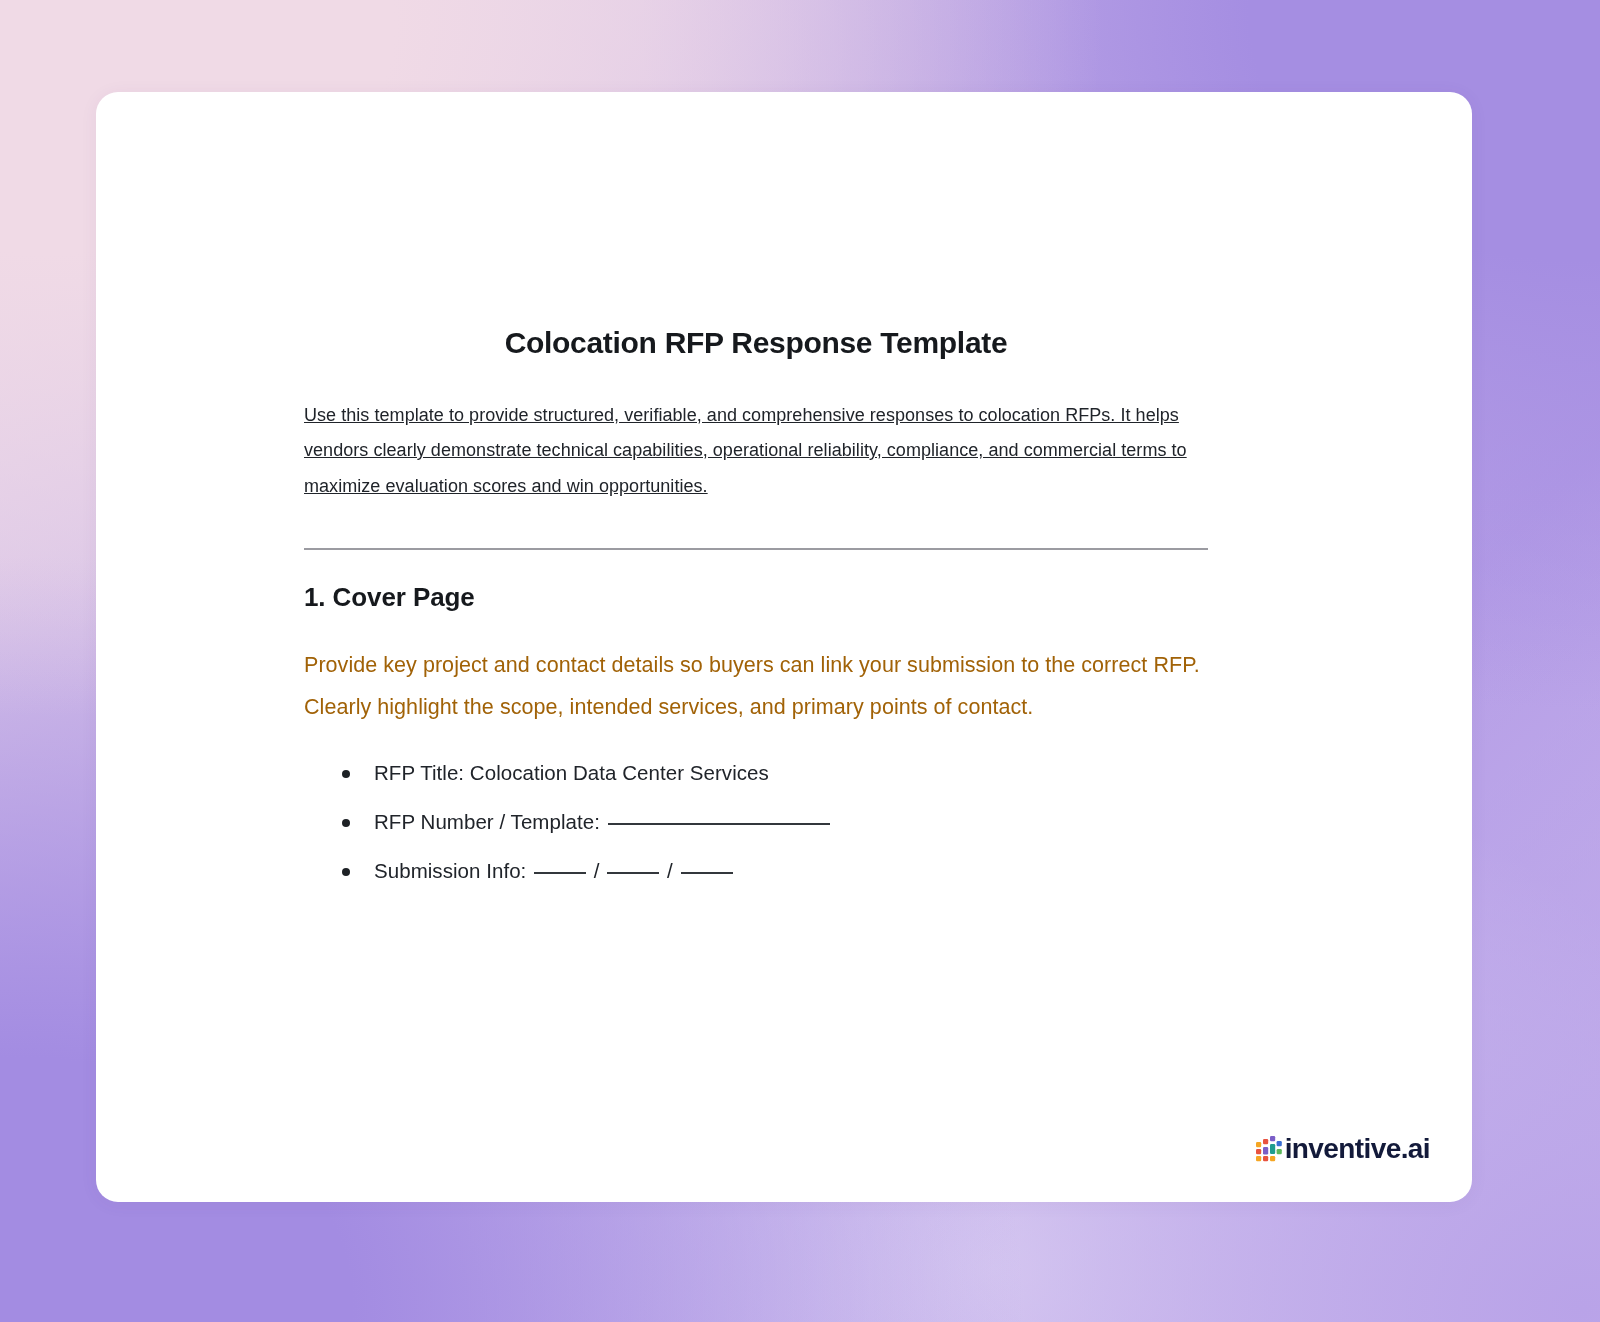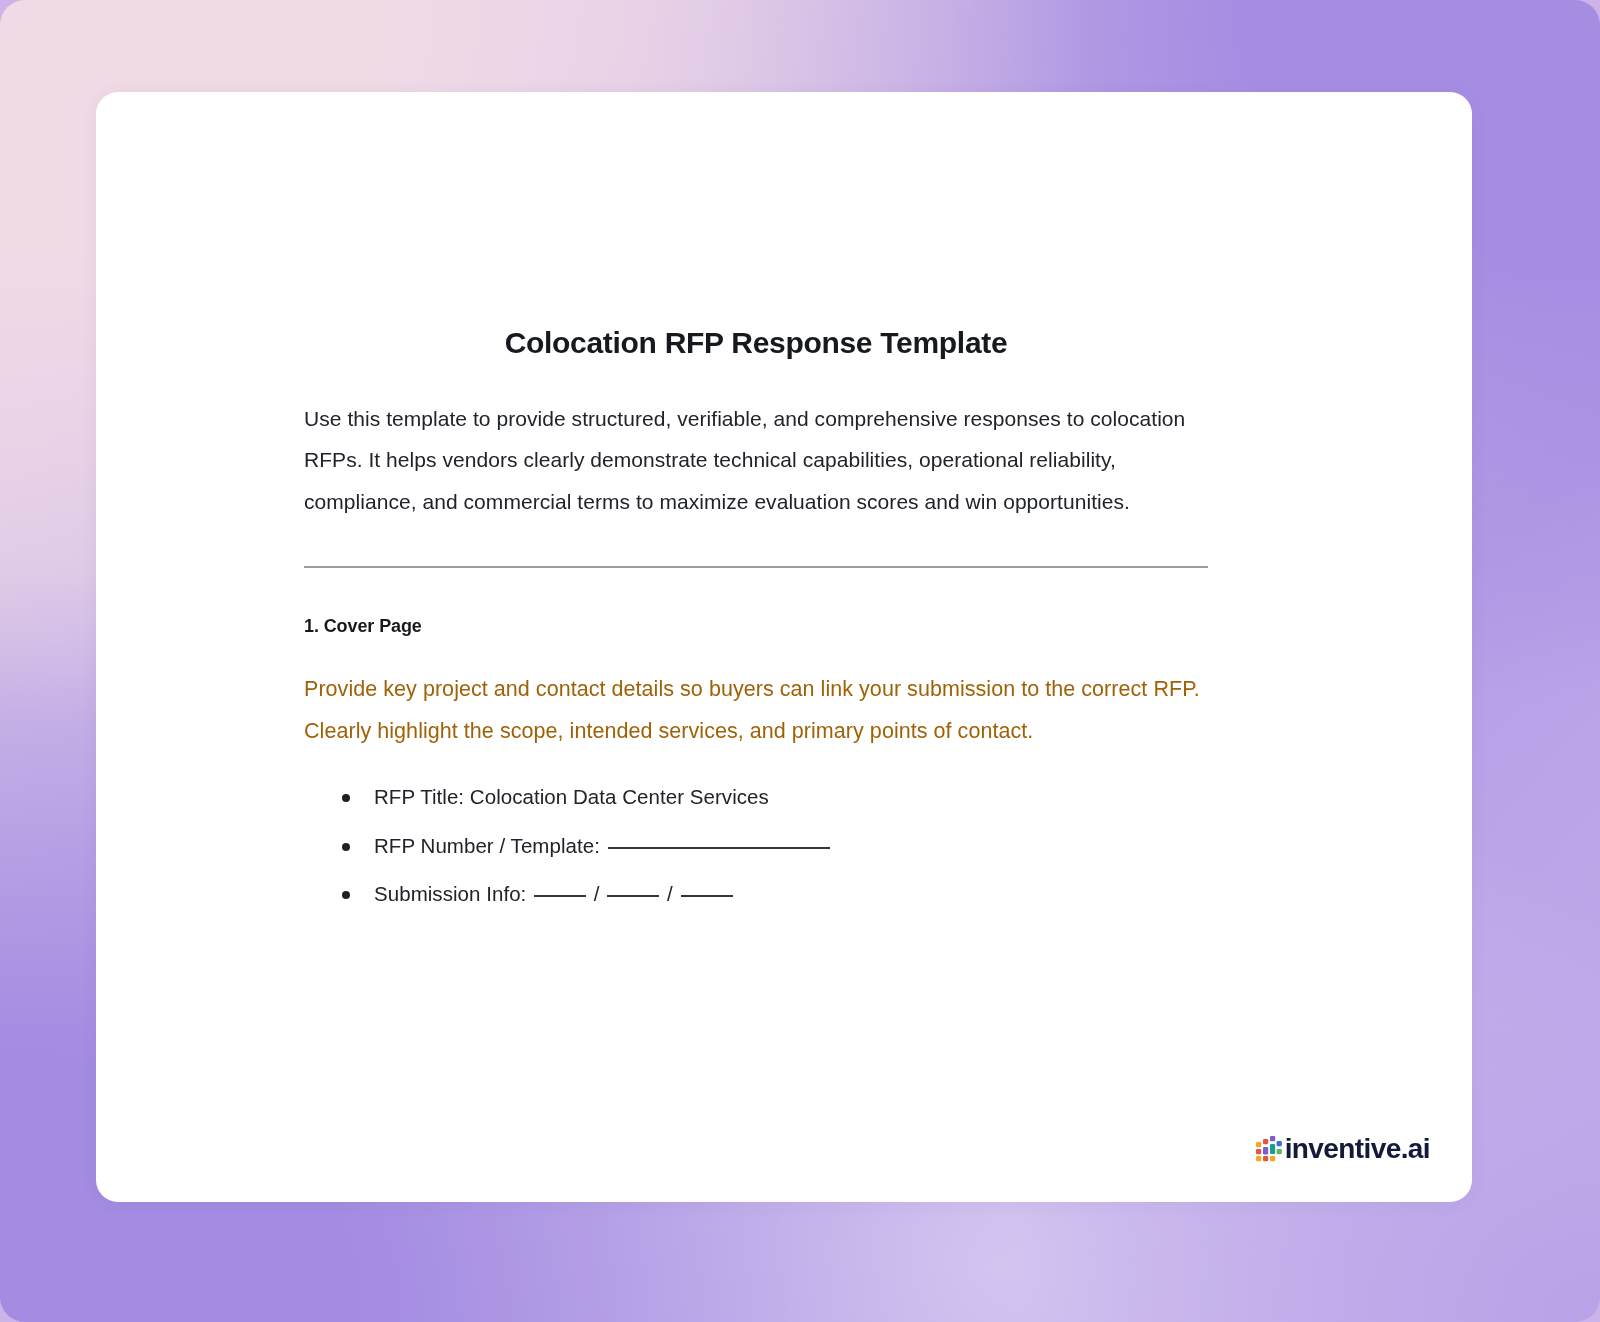"Colocation RFP Response Template" #backdrop { border-radius: 25px -> none }
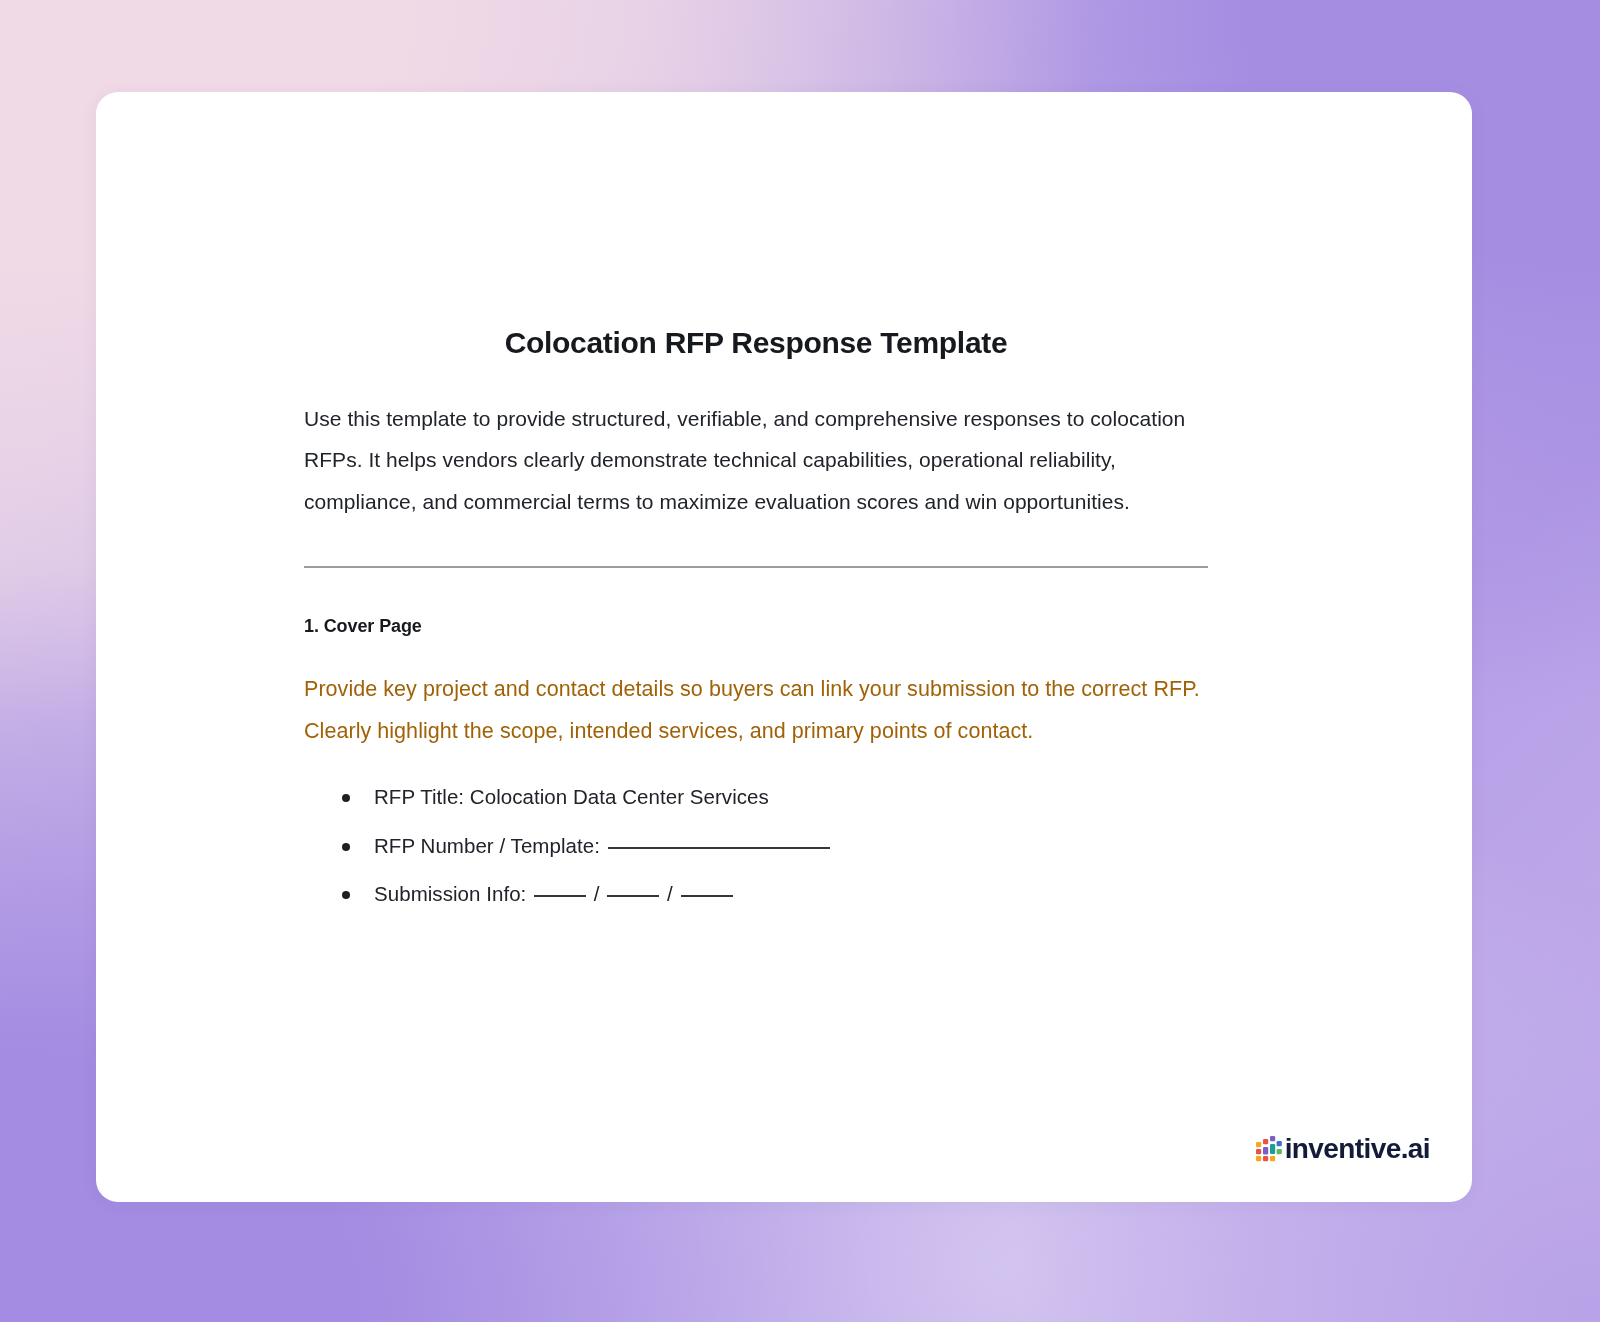"Use this template to provide" .doc-paragraph { font-size: 21px -> 18px; text-decoration: none -> underline }
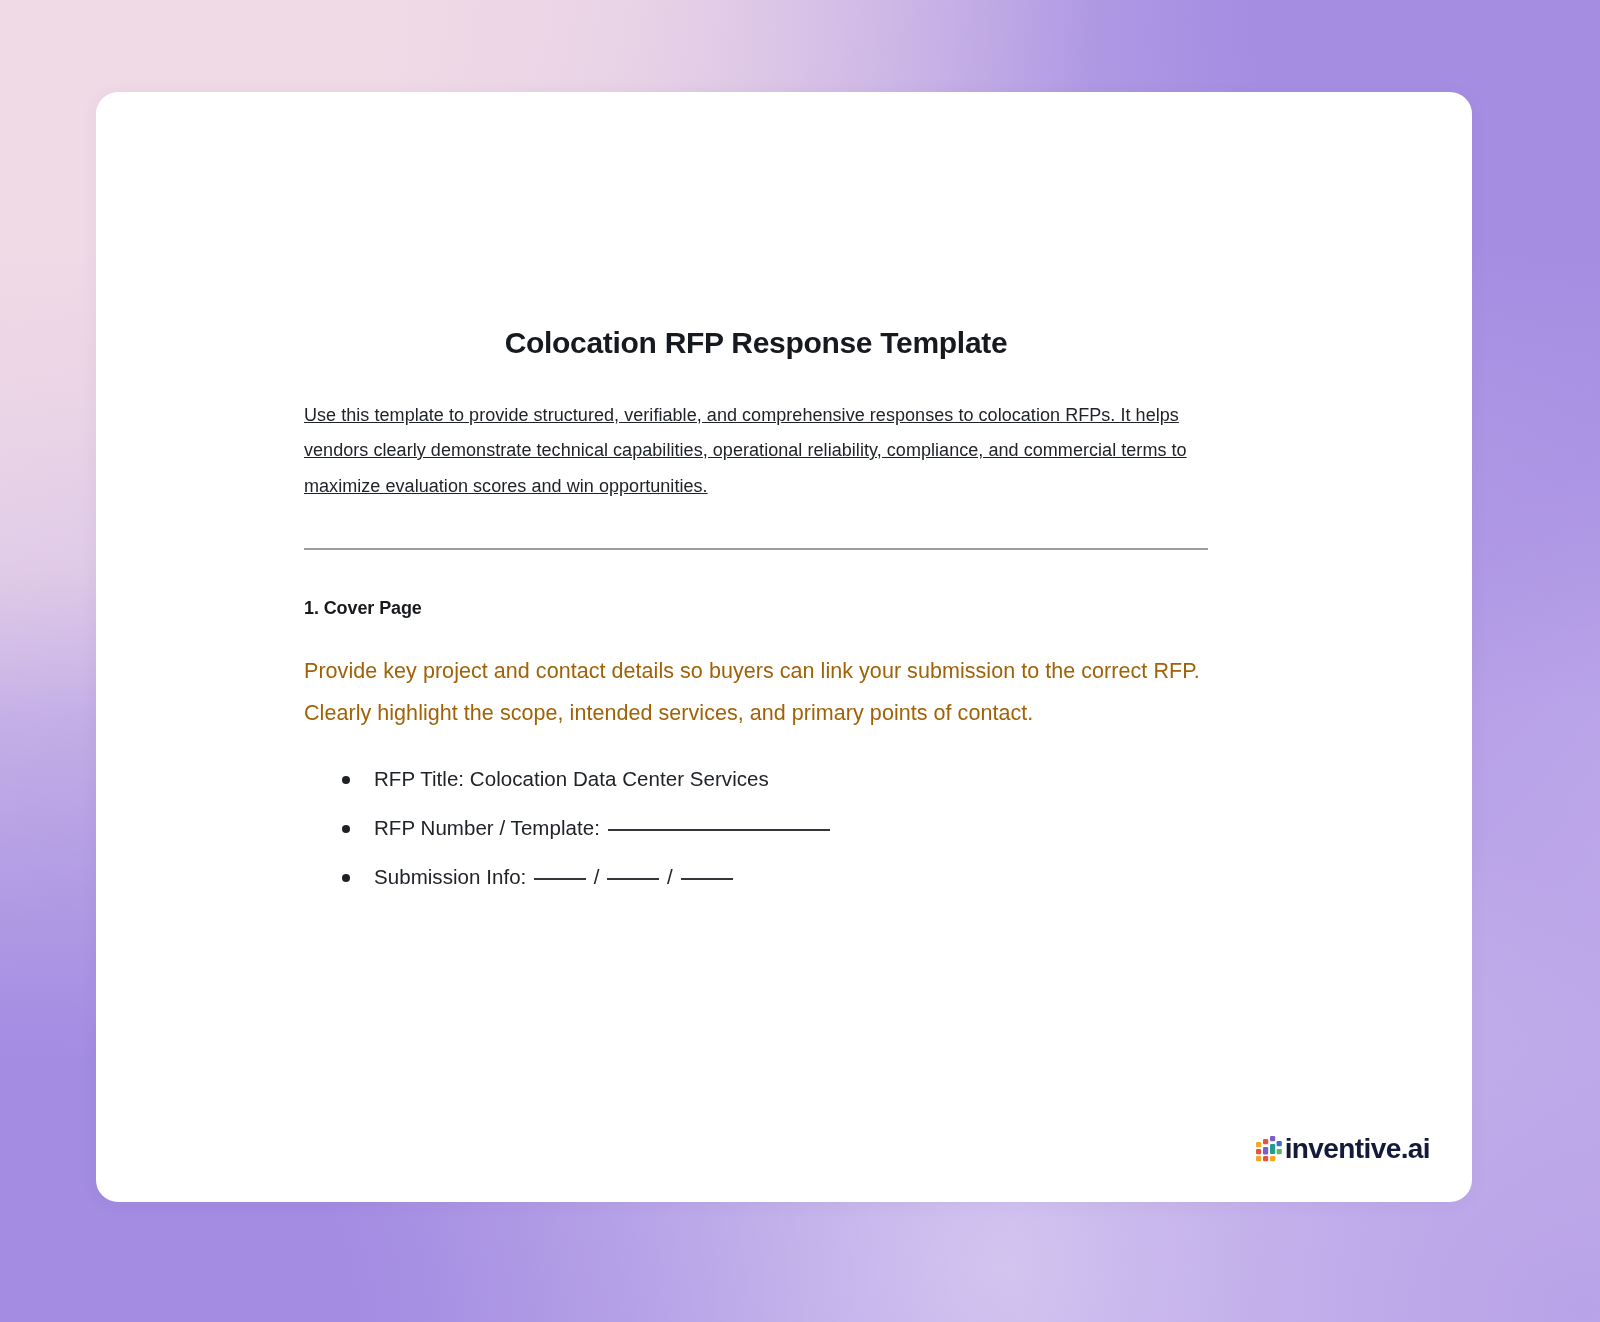"1. Cover Page" .section-heading { font-size: 18px -> 26px; margin: 48px 0 0 0 -> 32px 0 0 0 }
